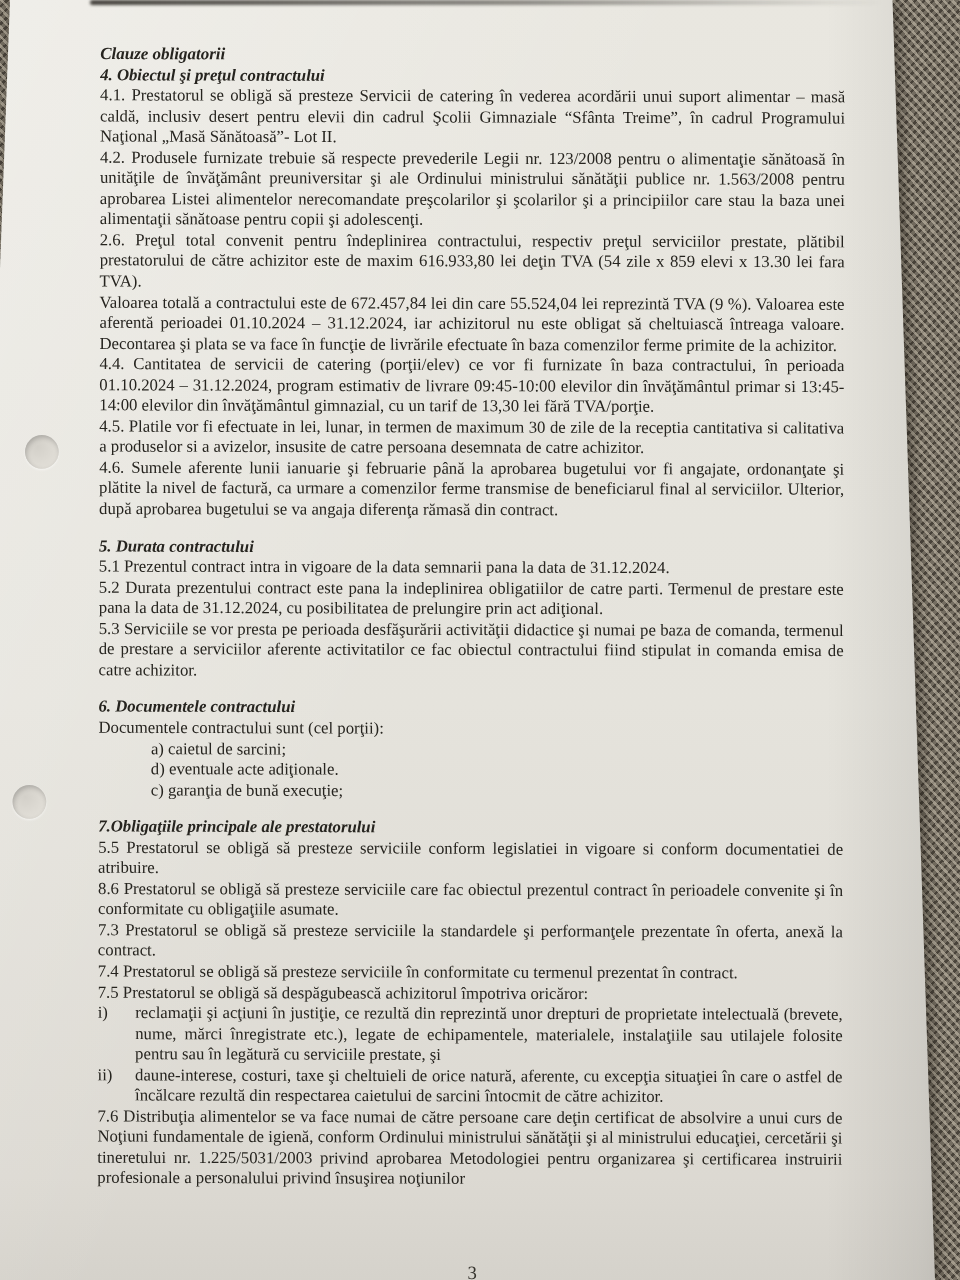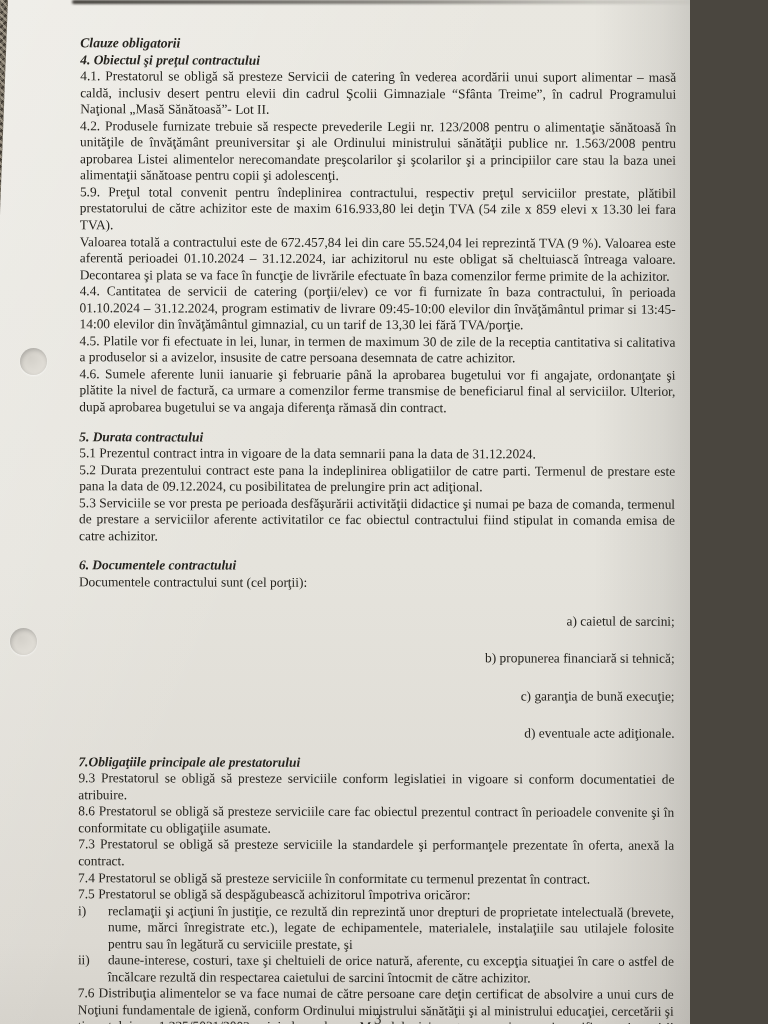"Clauze obligatorii" .photo { width: 690px -> 768px }
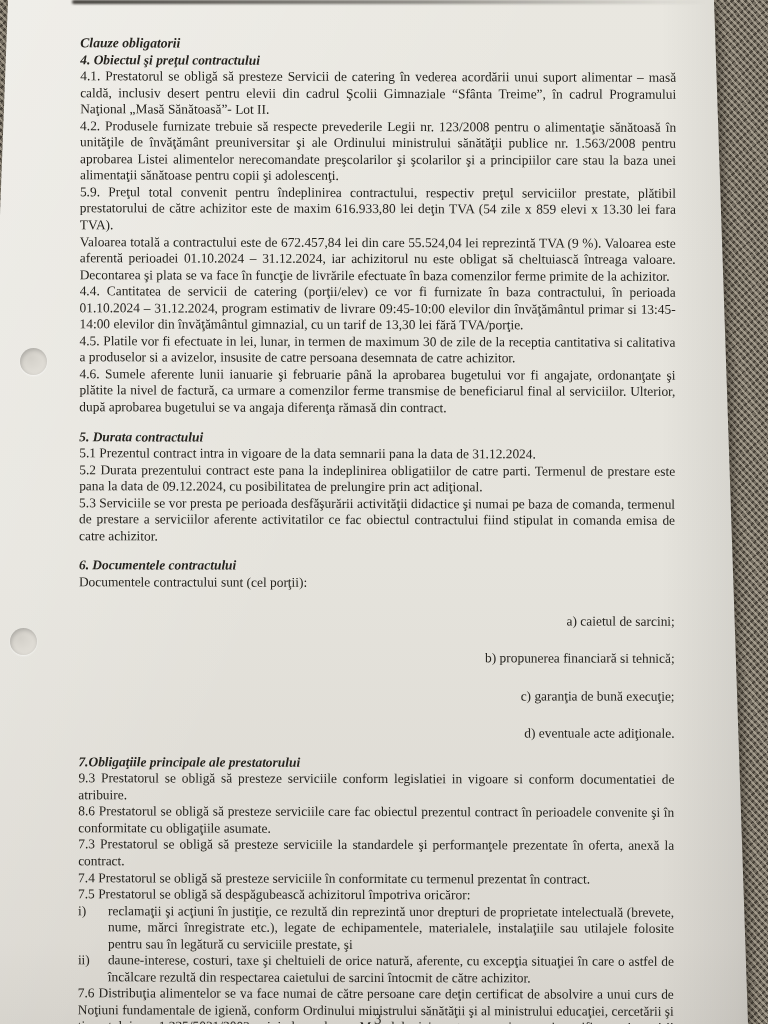"5.9. Preţul total convenit pentru" span { text: 5.9 -> 2.6 }
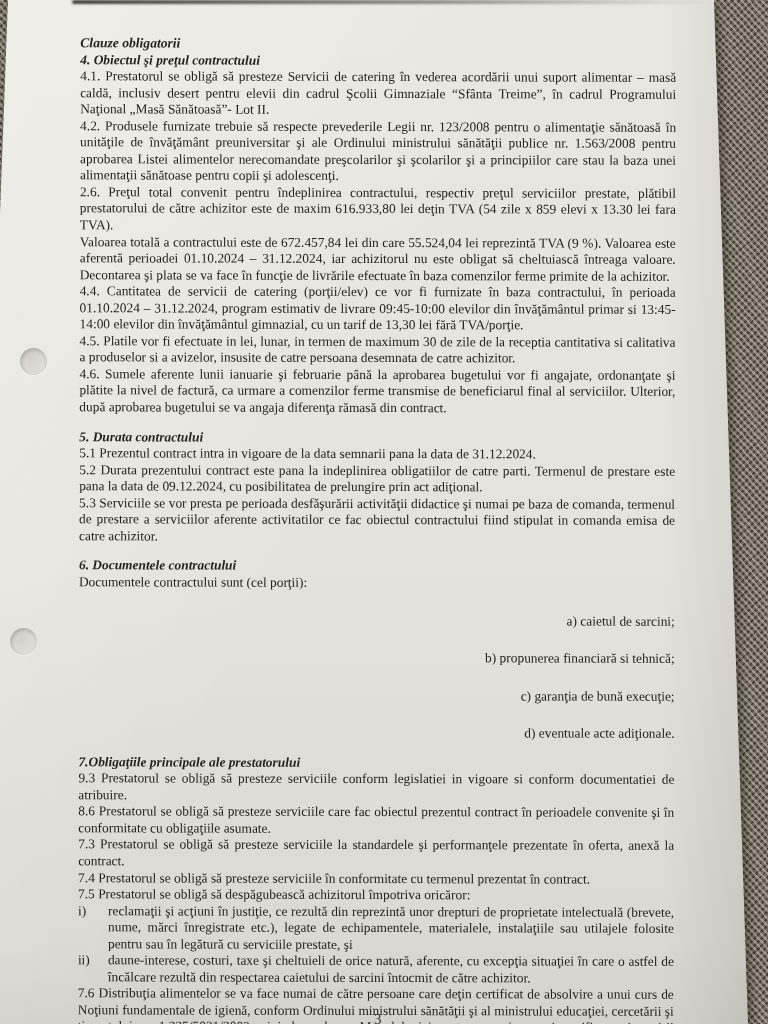"5.2 Durata prezentului contract este" span { text: 09.12.2024 -> 31.12.2024 }
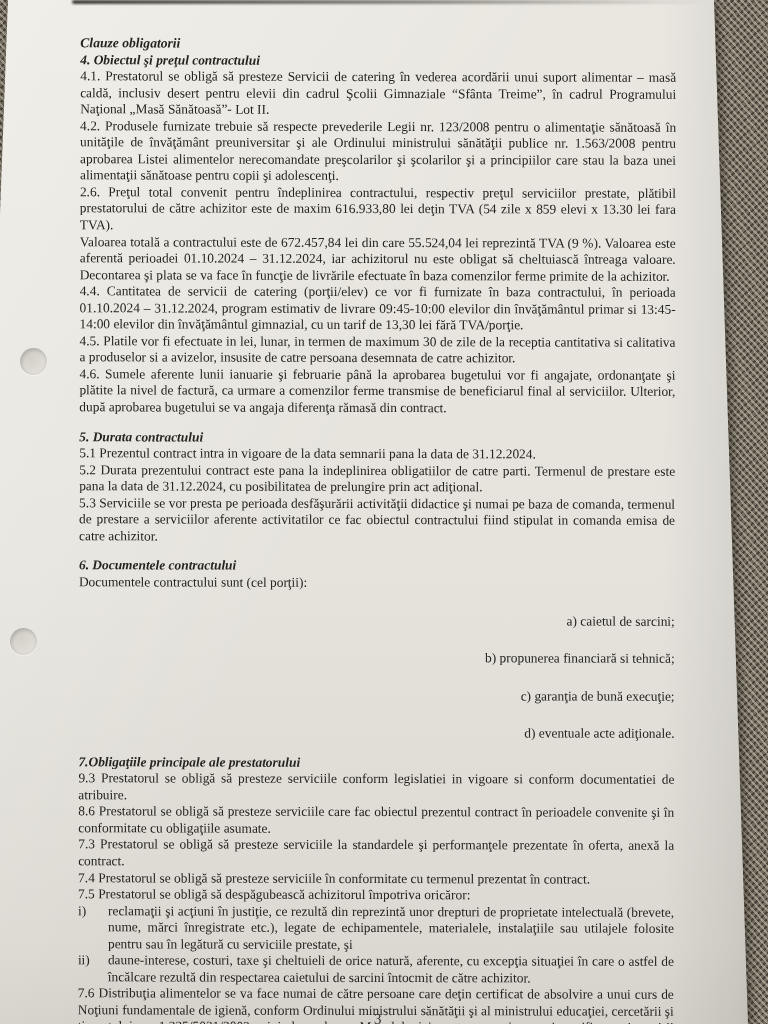"a) caietul de sarcini;" .content p.opt { margin-top: 21px -> none; text-align: right -> left }
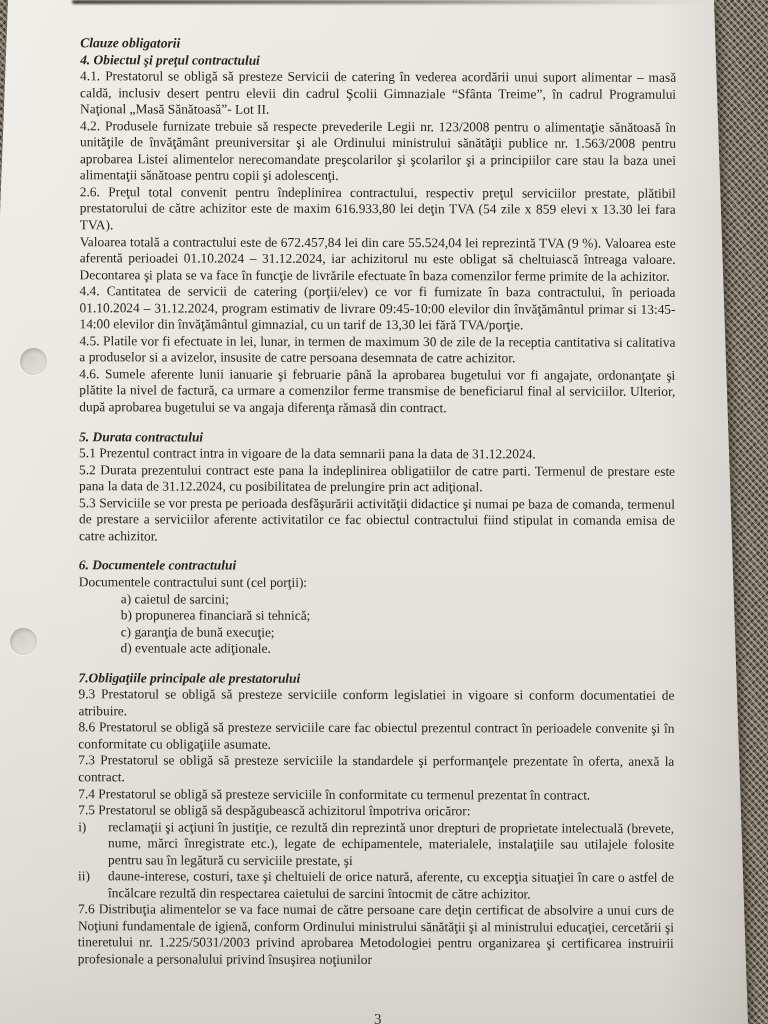"b) propunerea financiară si tehnică;" p.opt { html: <p><span>b) propunerea financiară si tehnică;</span></p> -> none }
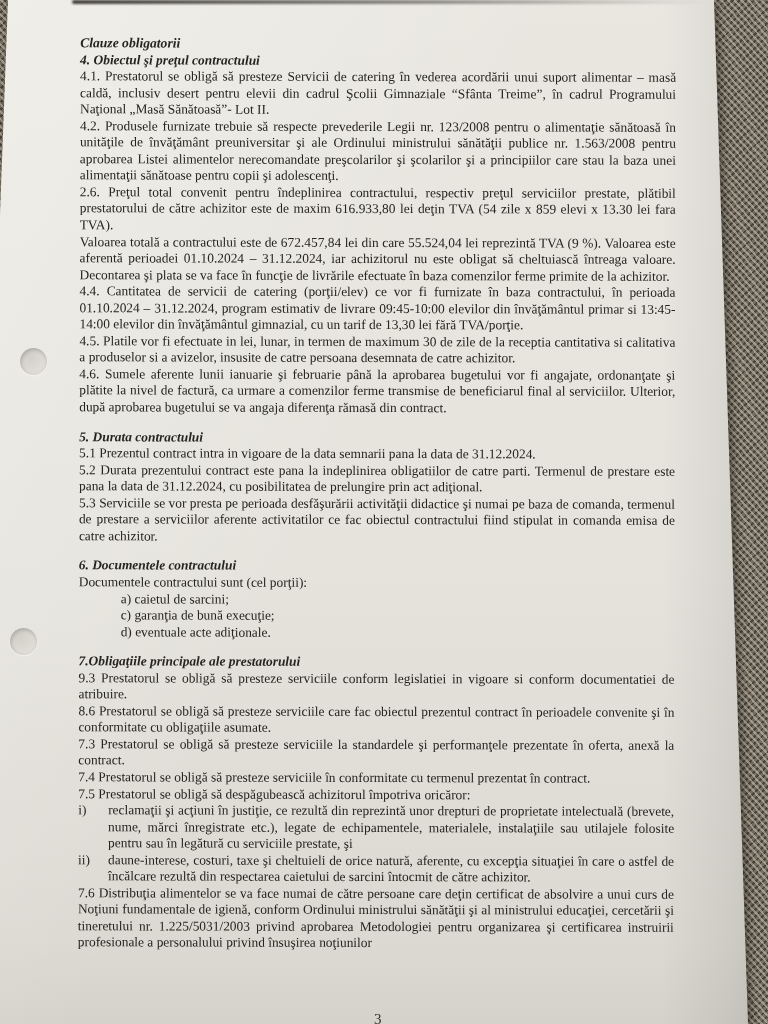"c) garanţia de bună execuţie;" p.opt { order: before "d) eventuale acte adiţionale." -> after "d) eventuale acte adiţionale." }
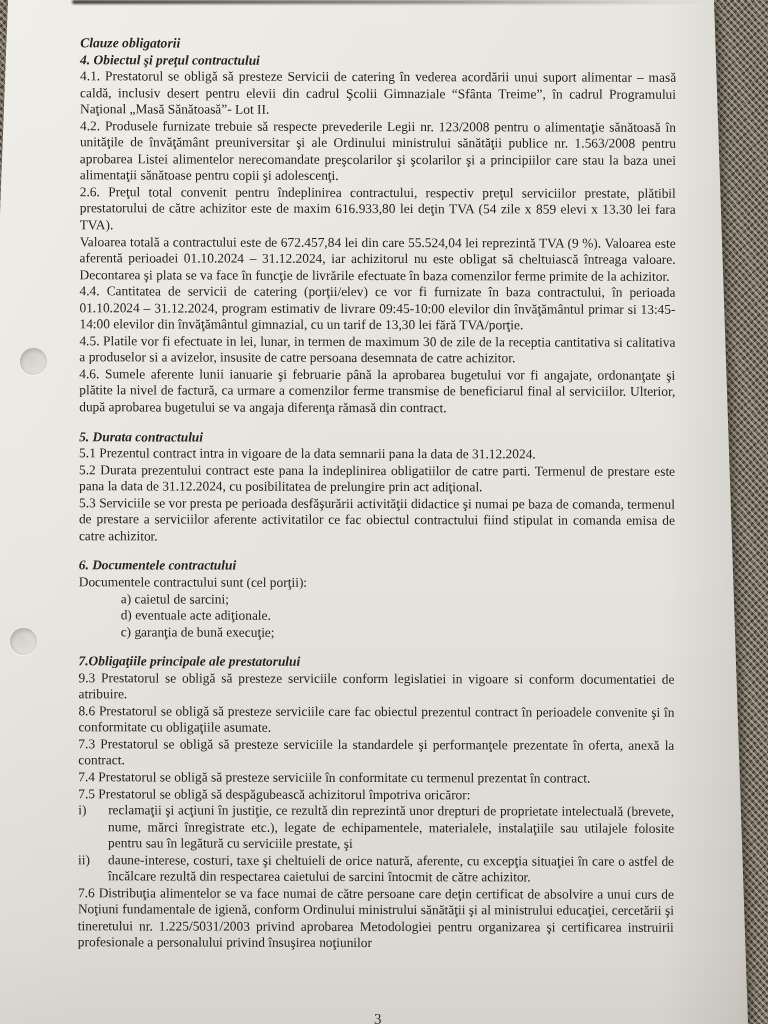"9.3 Prestatorul se obligă să" span { text: 9.3 -> 5.5 }
